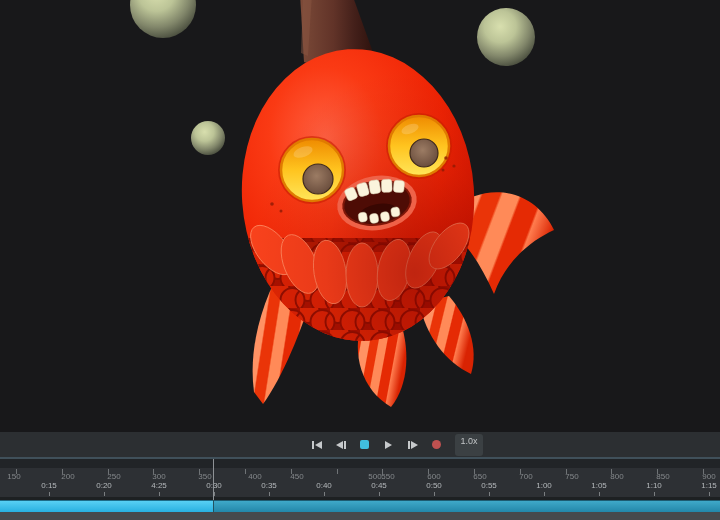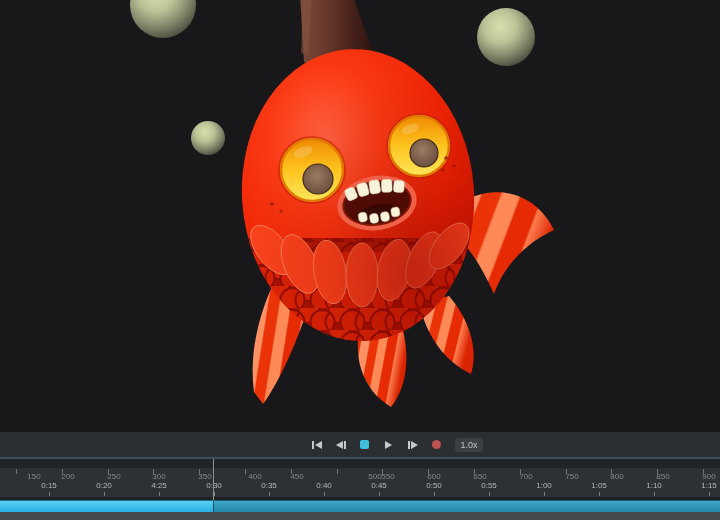"1.0x" .speed-pill { height: 14px -> 22px }
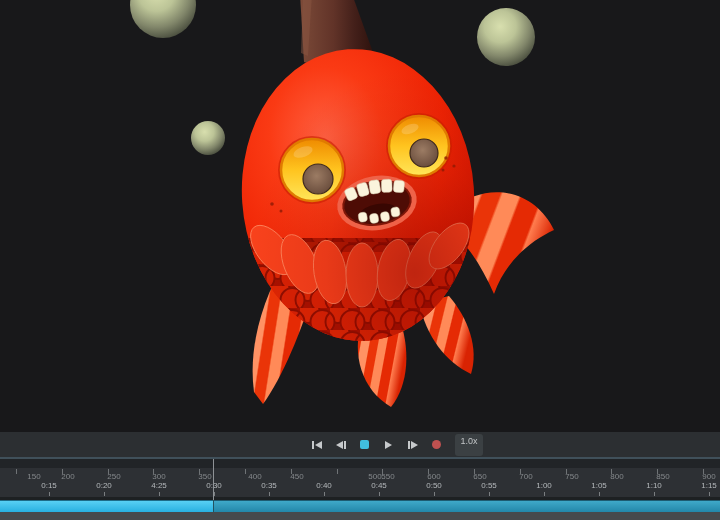"150" div.frame-label { left: 34px -> 14px }
